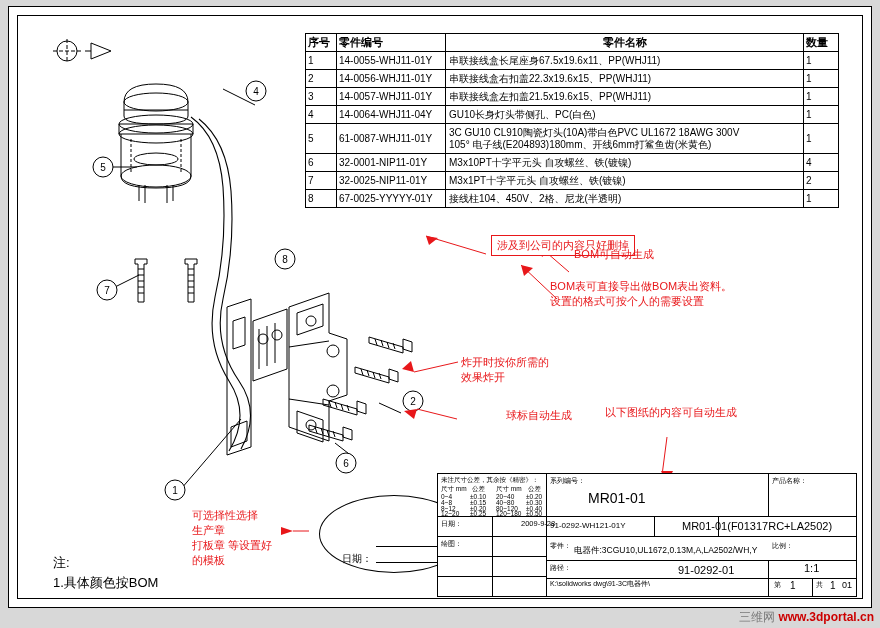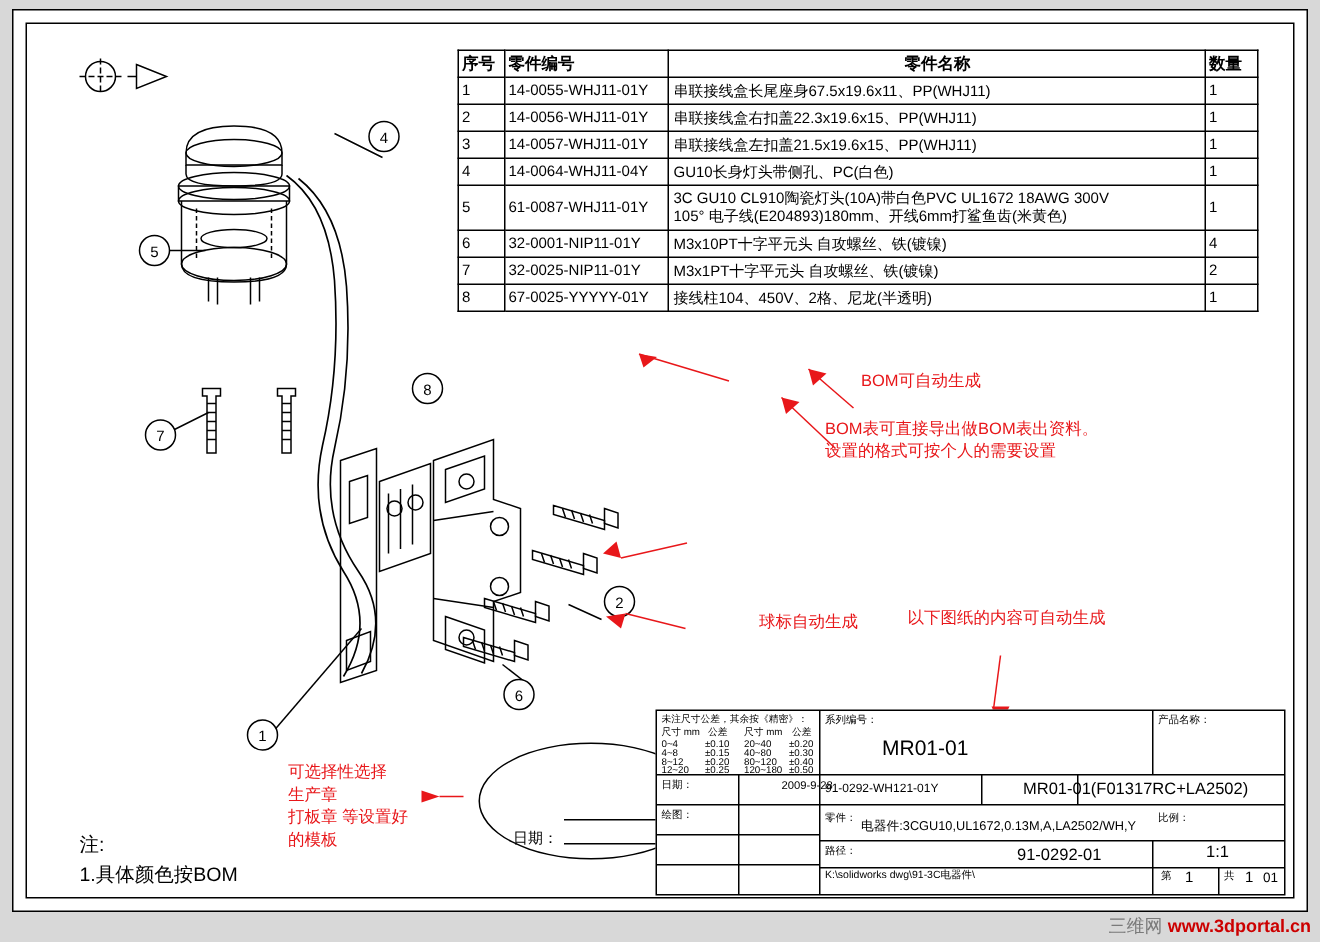"涉及到公司的内容只好删掉" div.anno-box { html: none -> <div>涉及到公司的内容只好删掉</div> }
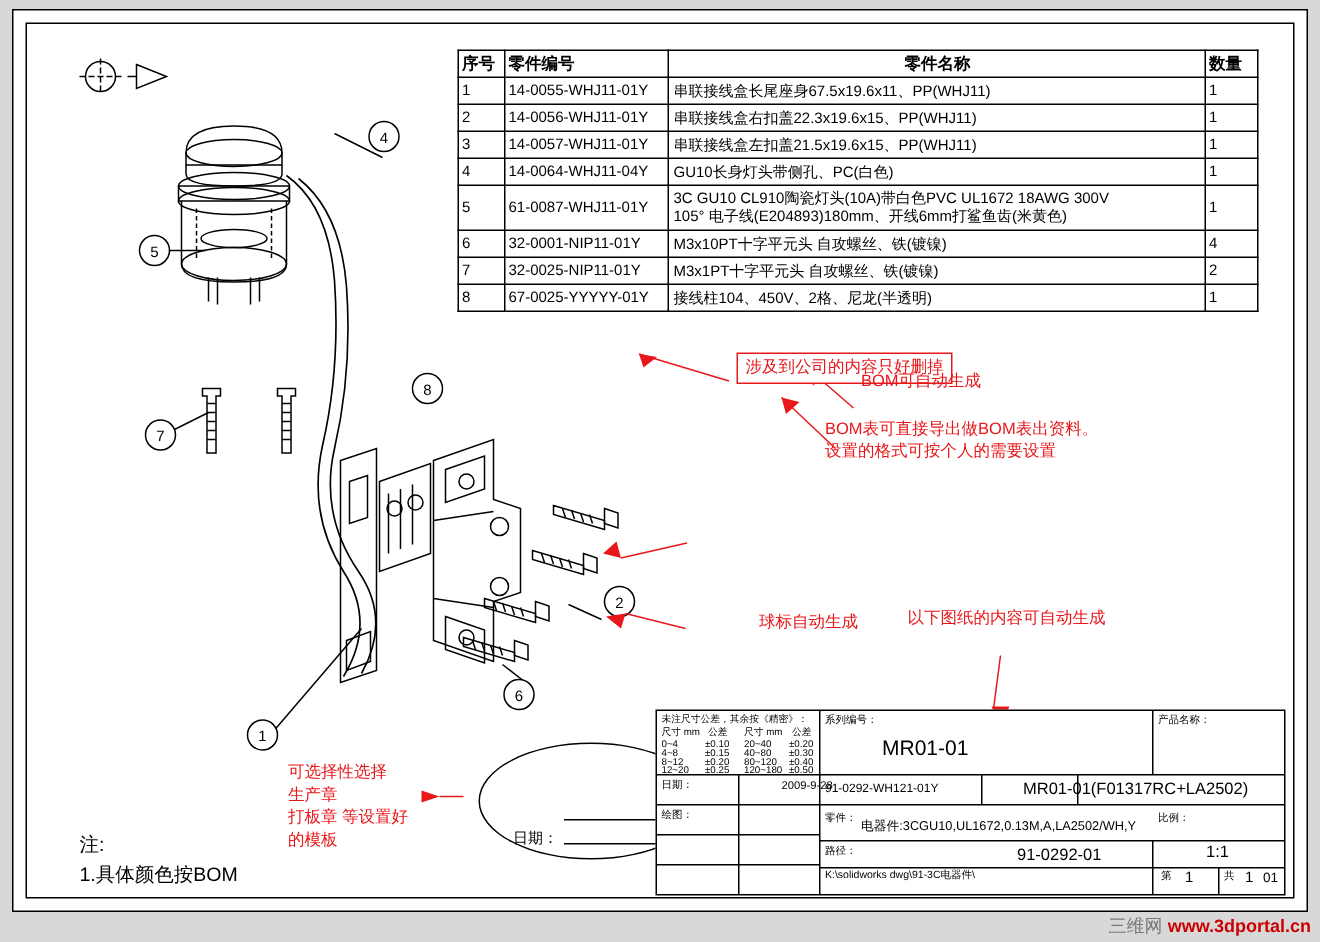"炸开时按你所需的" div.anno { html: none -> <div>炸开时按你所需的 效果炸开</div> }
